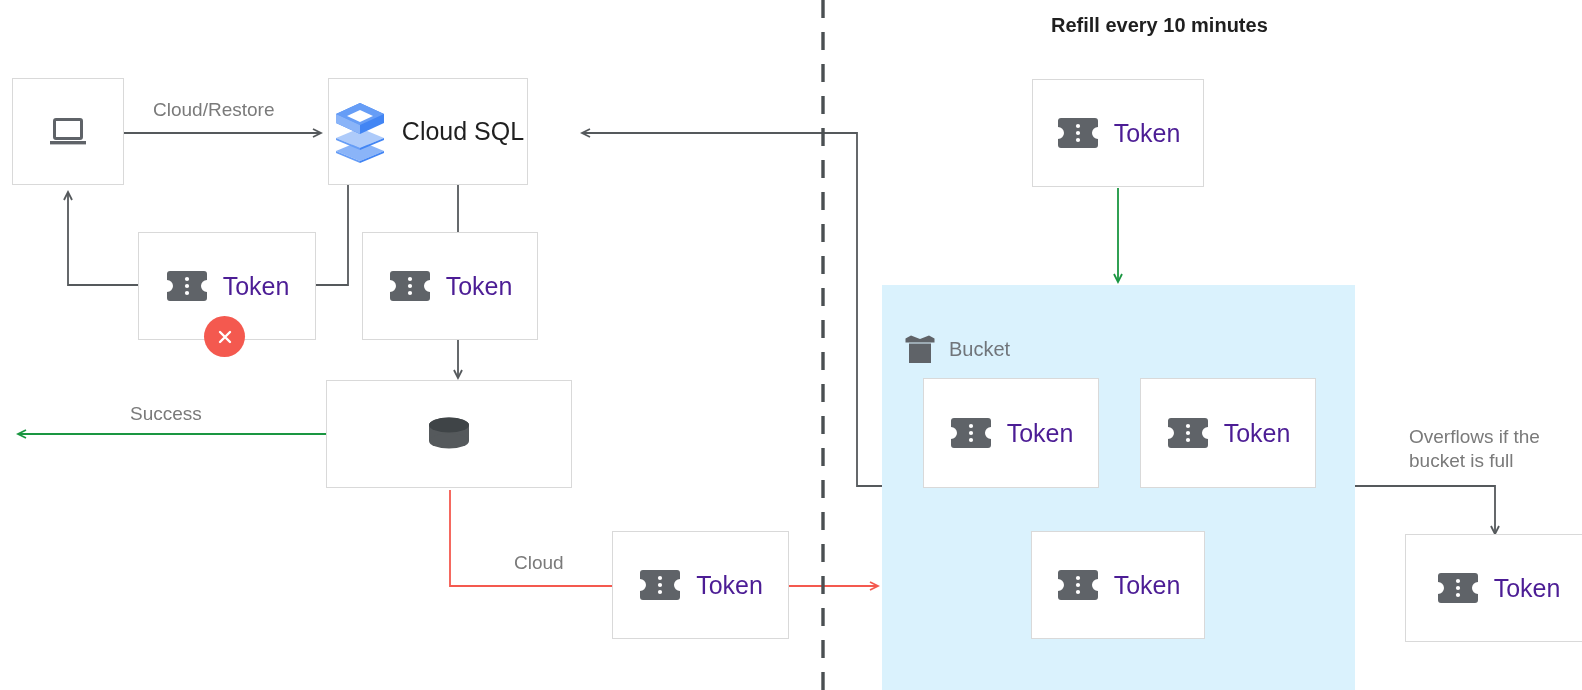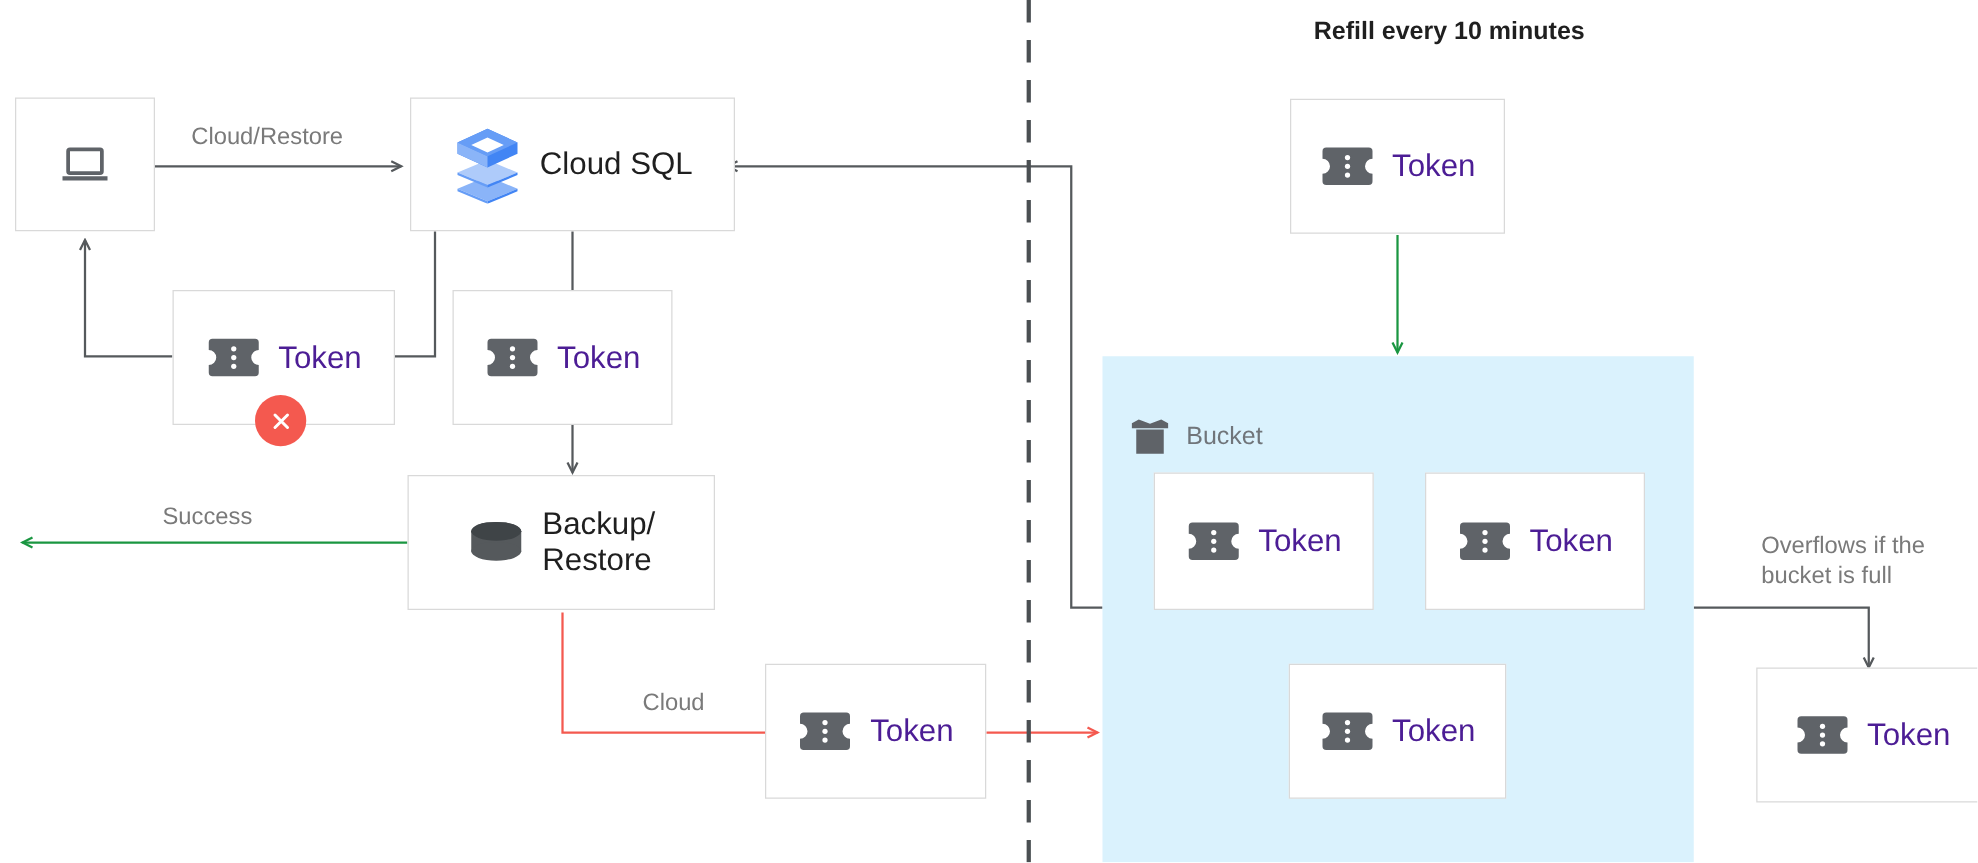"Cloud SQL" div.node { width: 260px -> 200px }
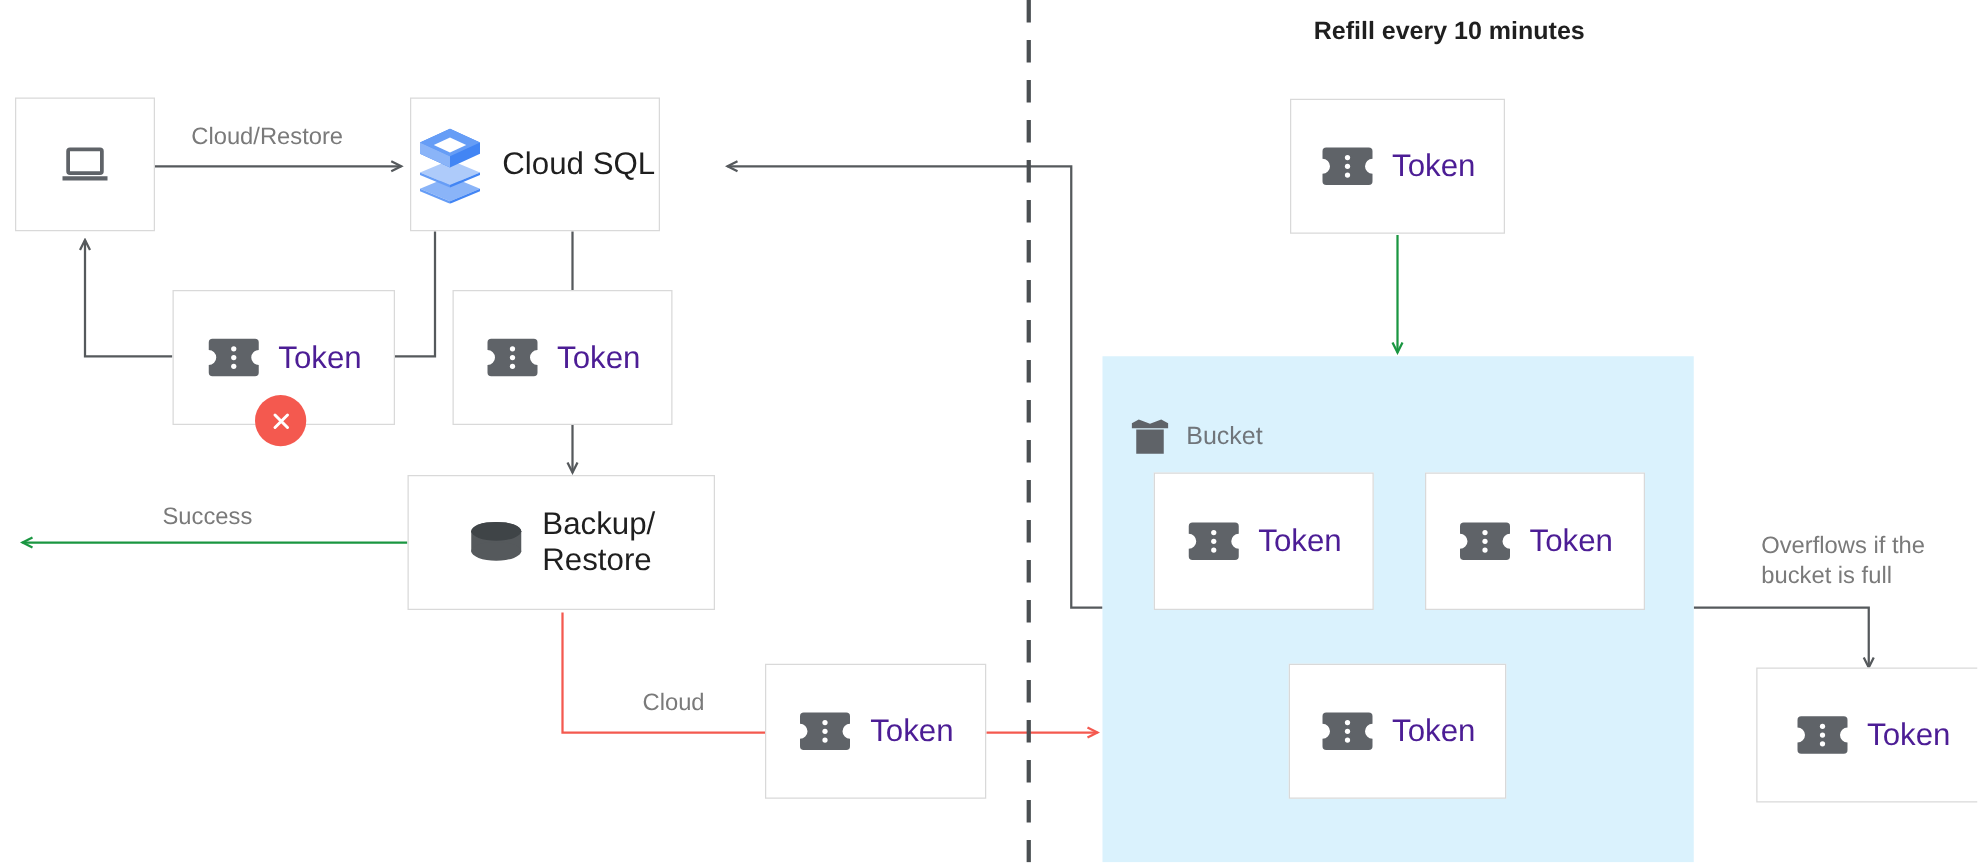"Backup/" span.node-label { html: <span>Backup/ Restore</span> -> none }
